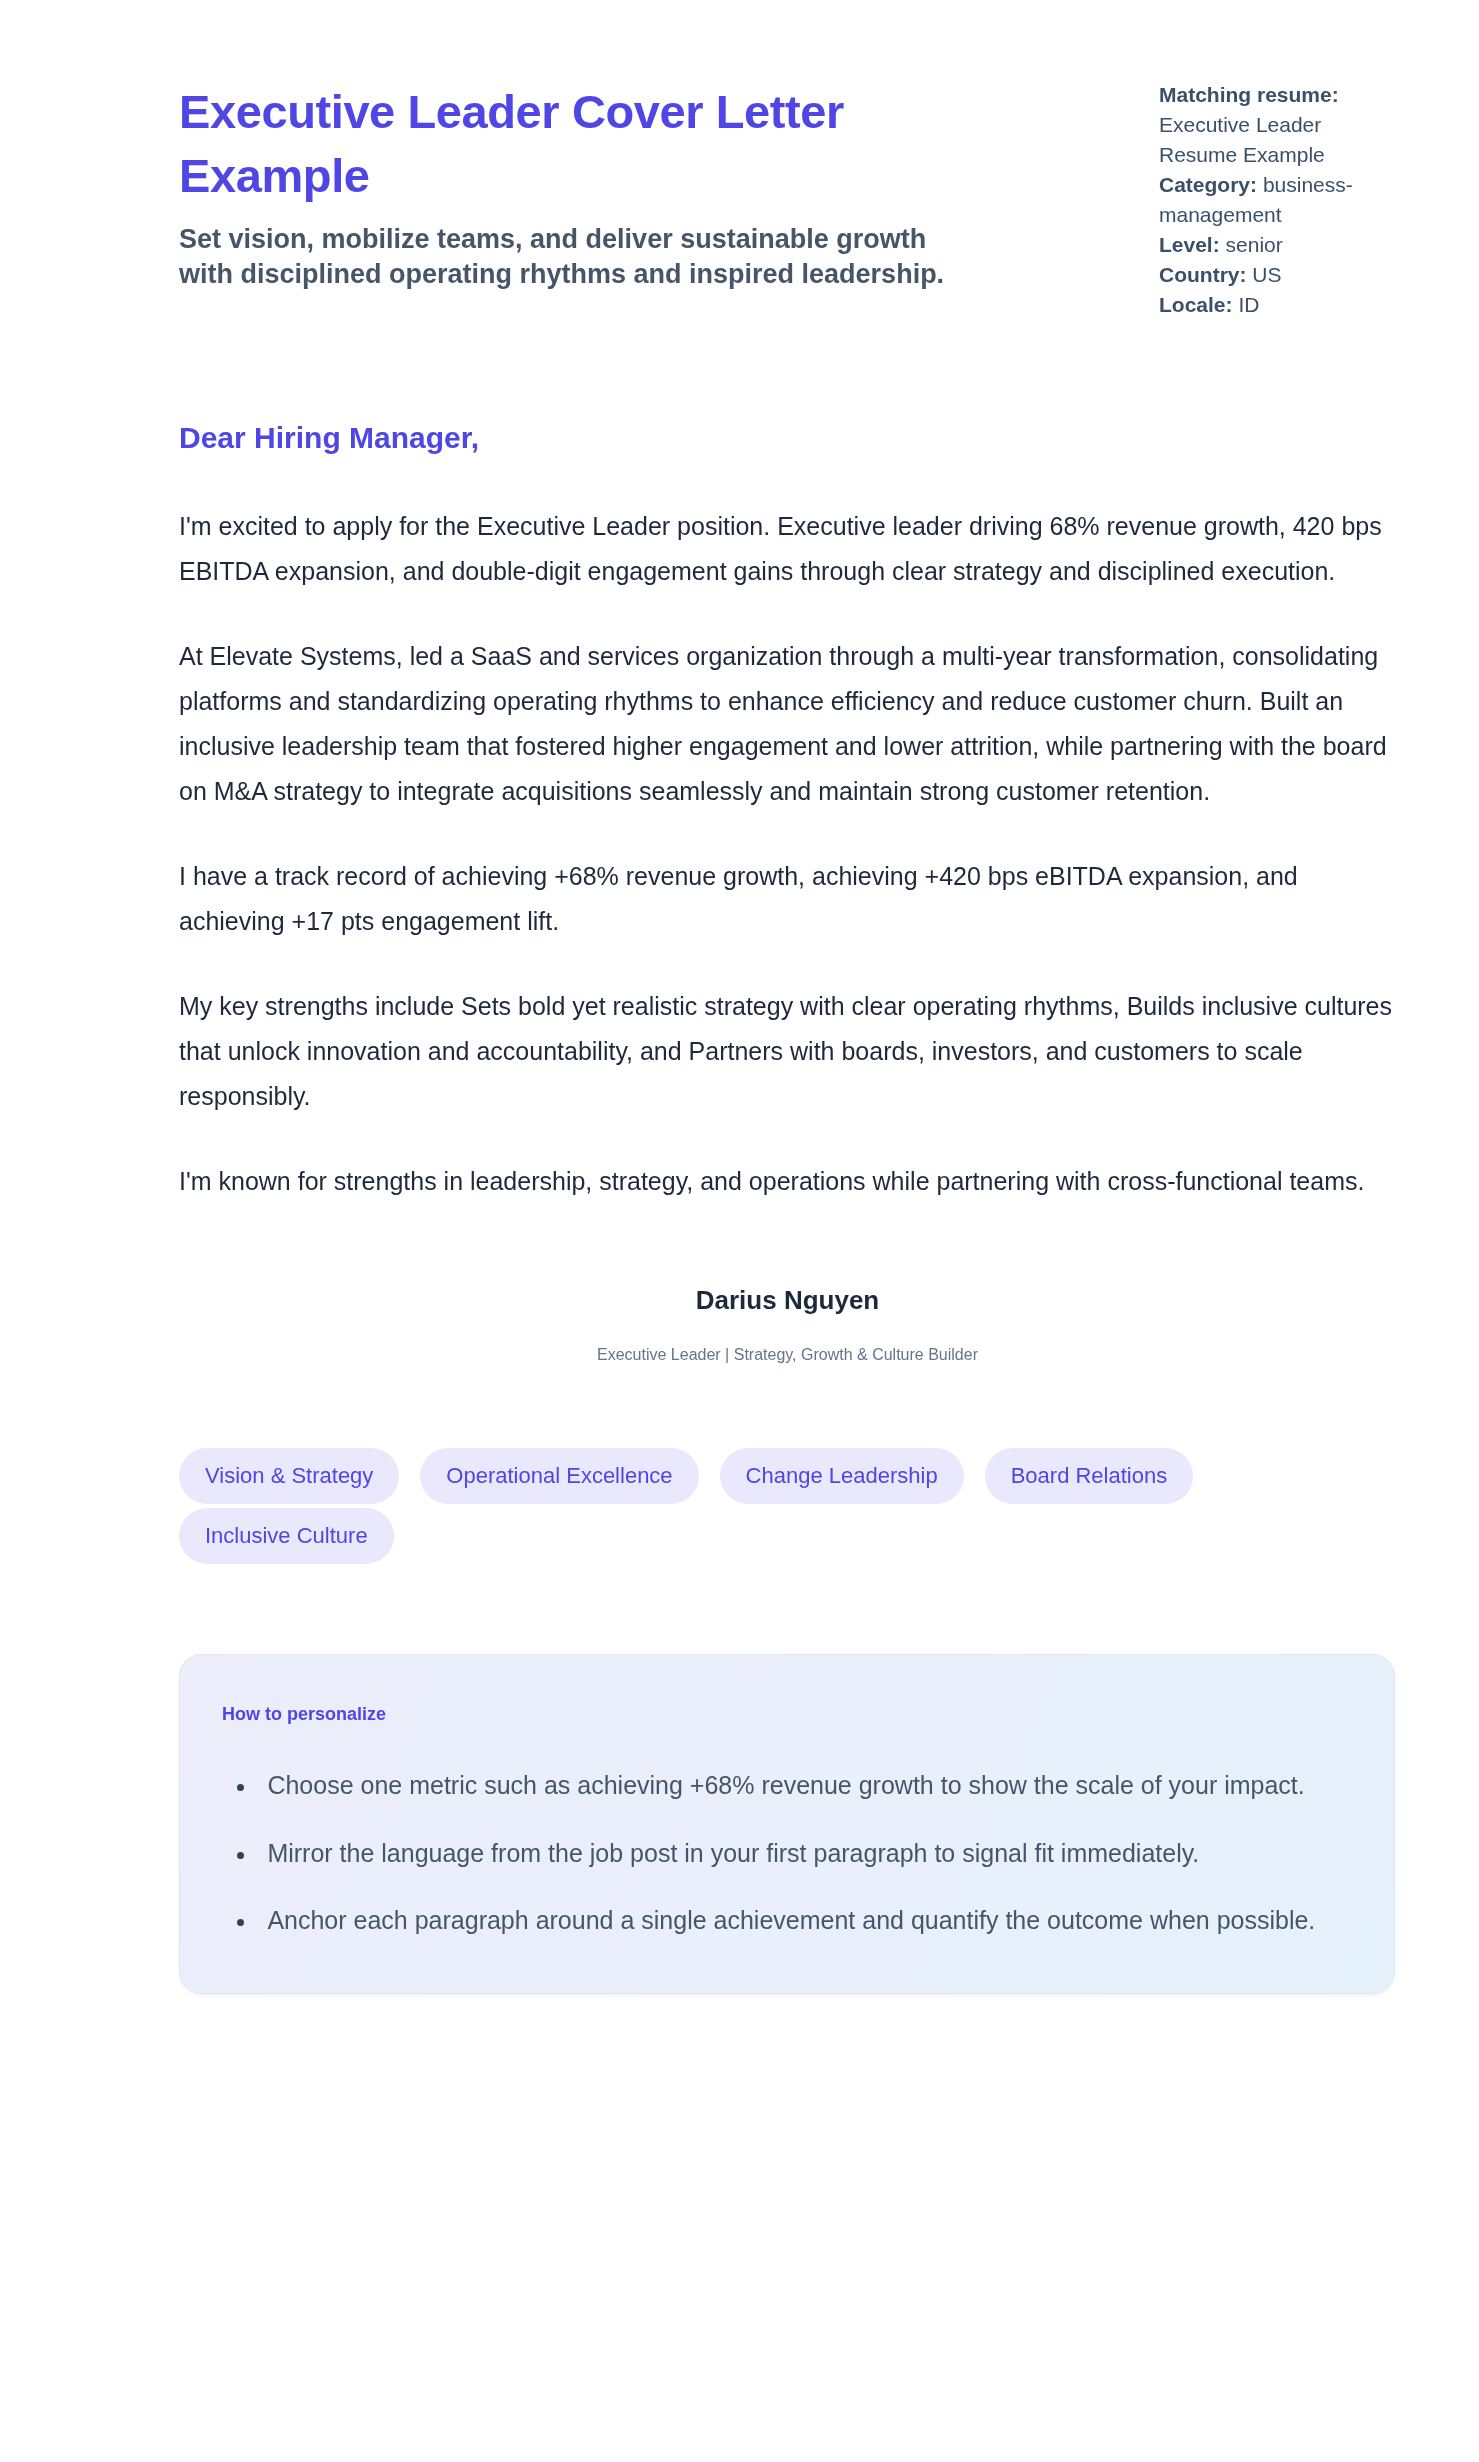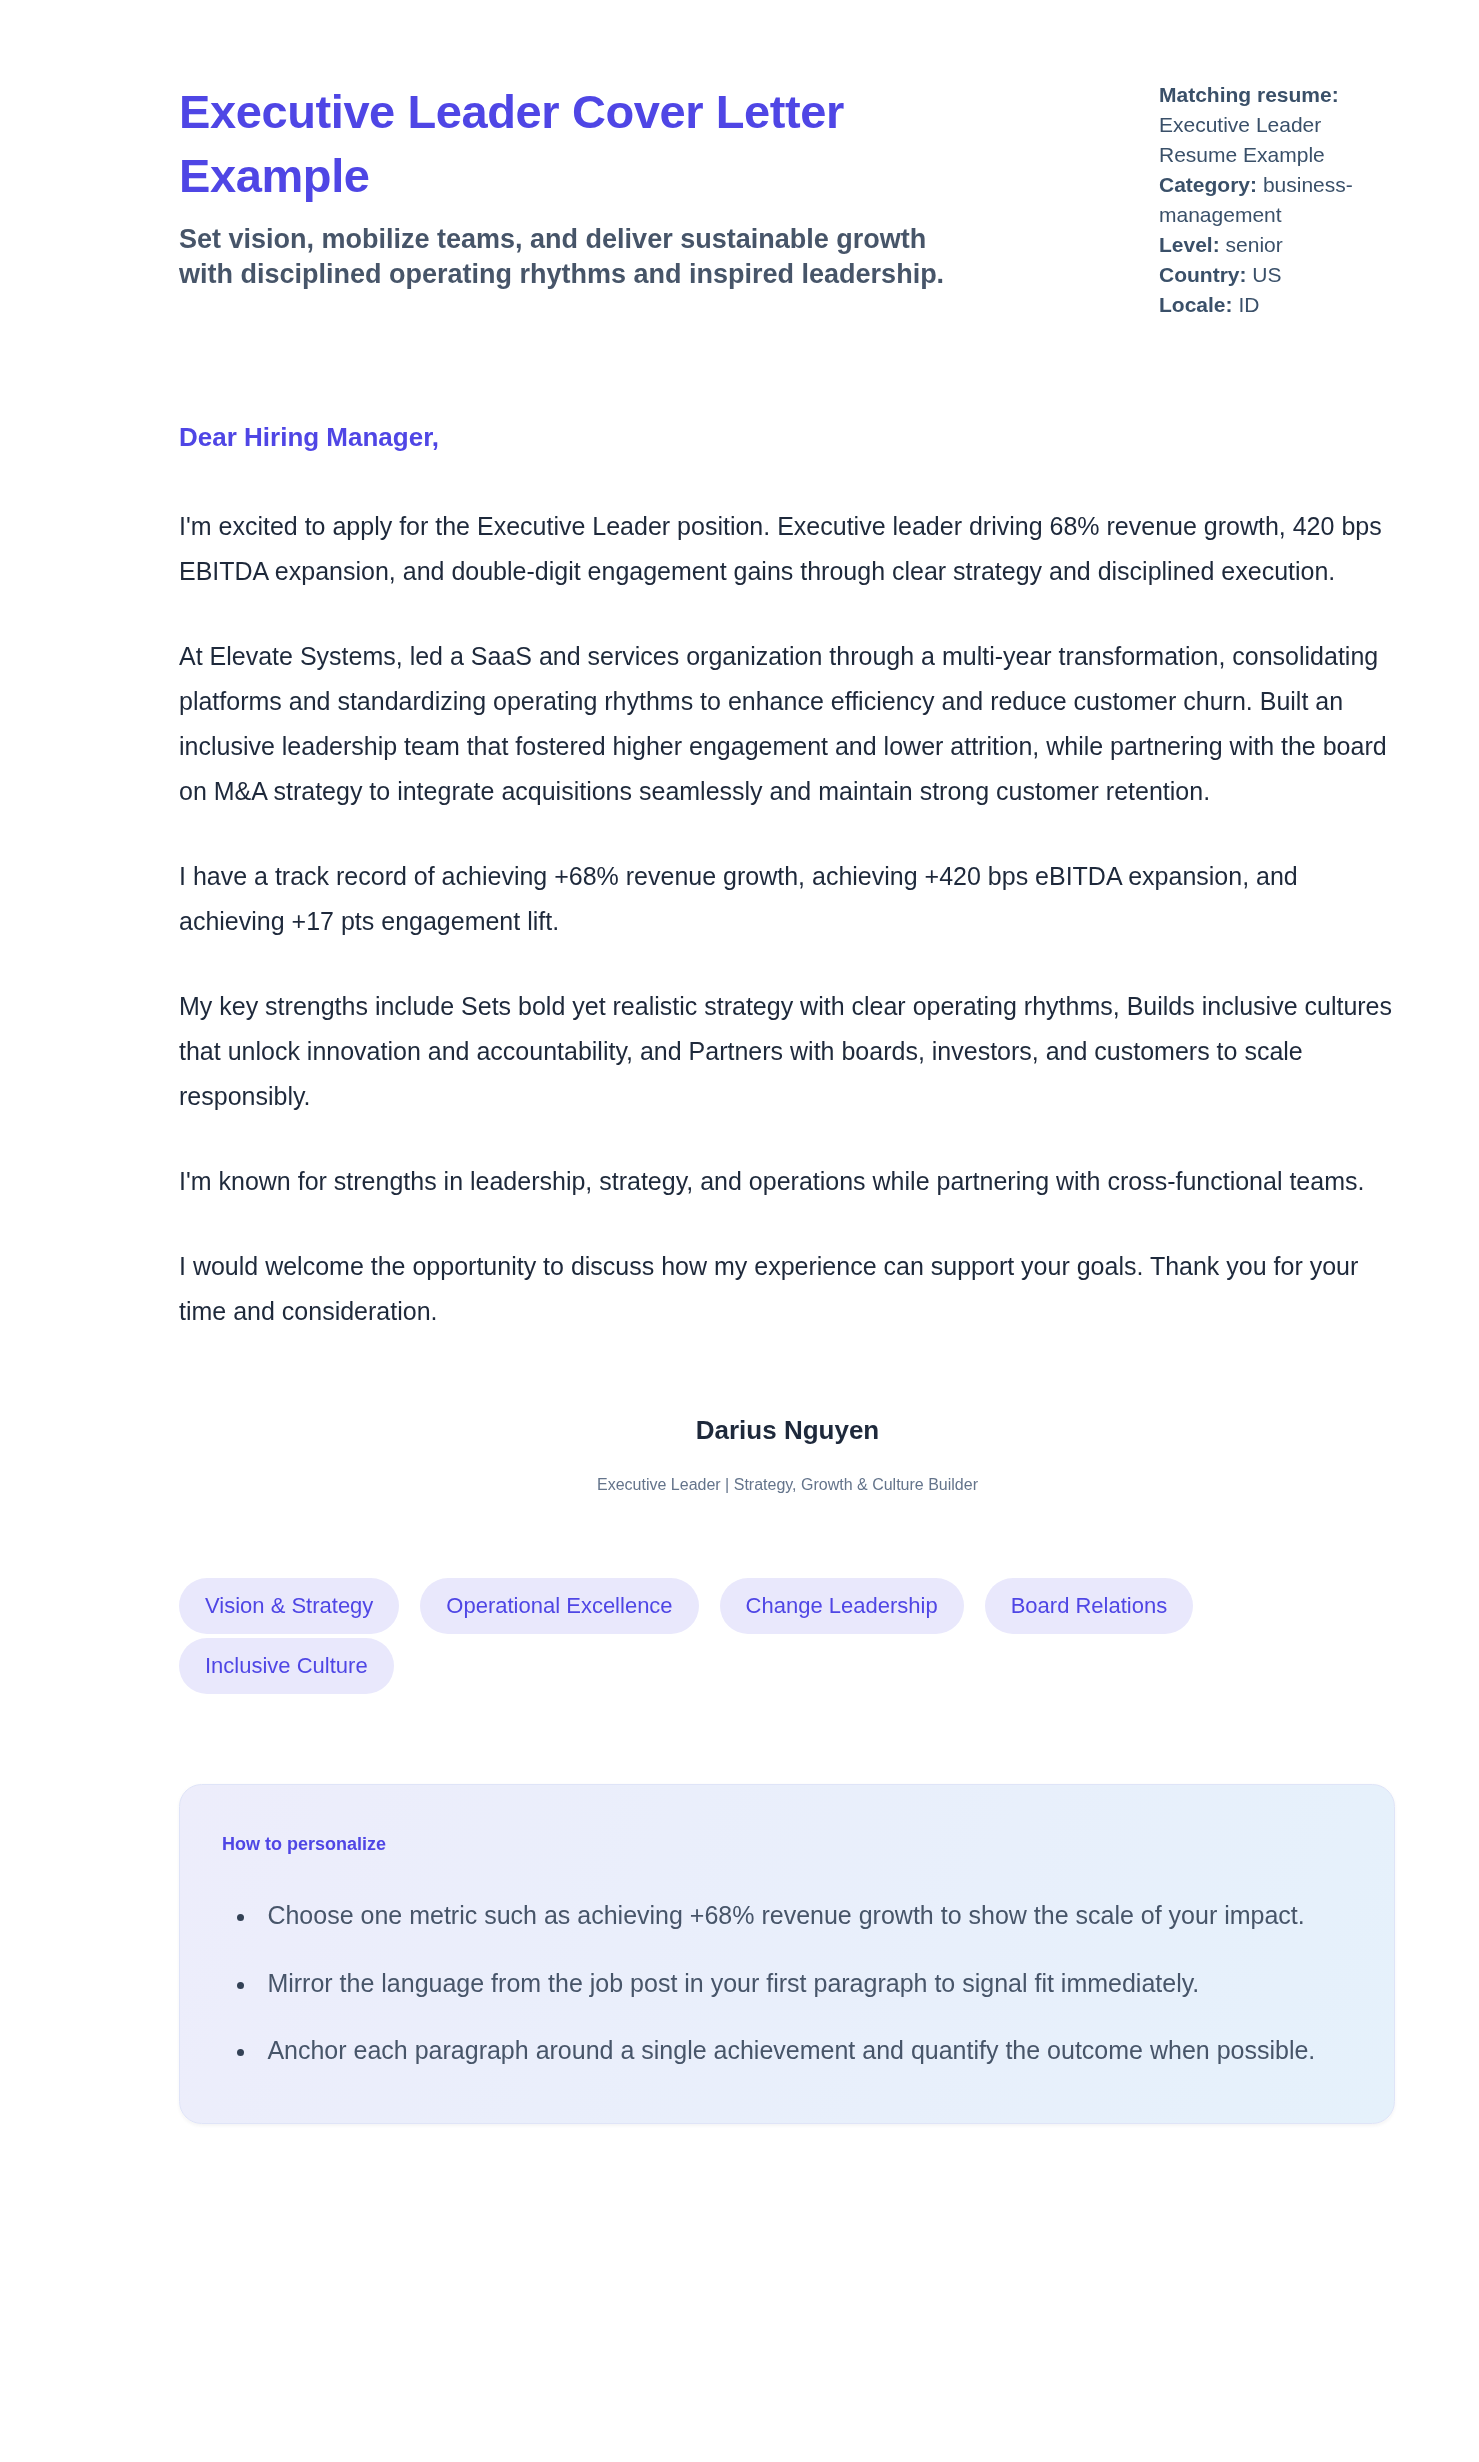"Dear Hiring Manager," .greeting { font-size: 26px -> 30px }
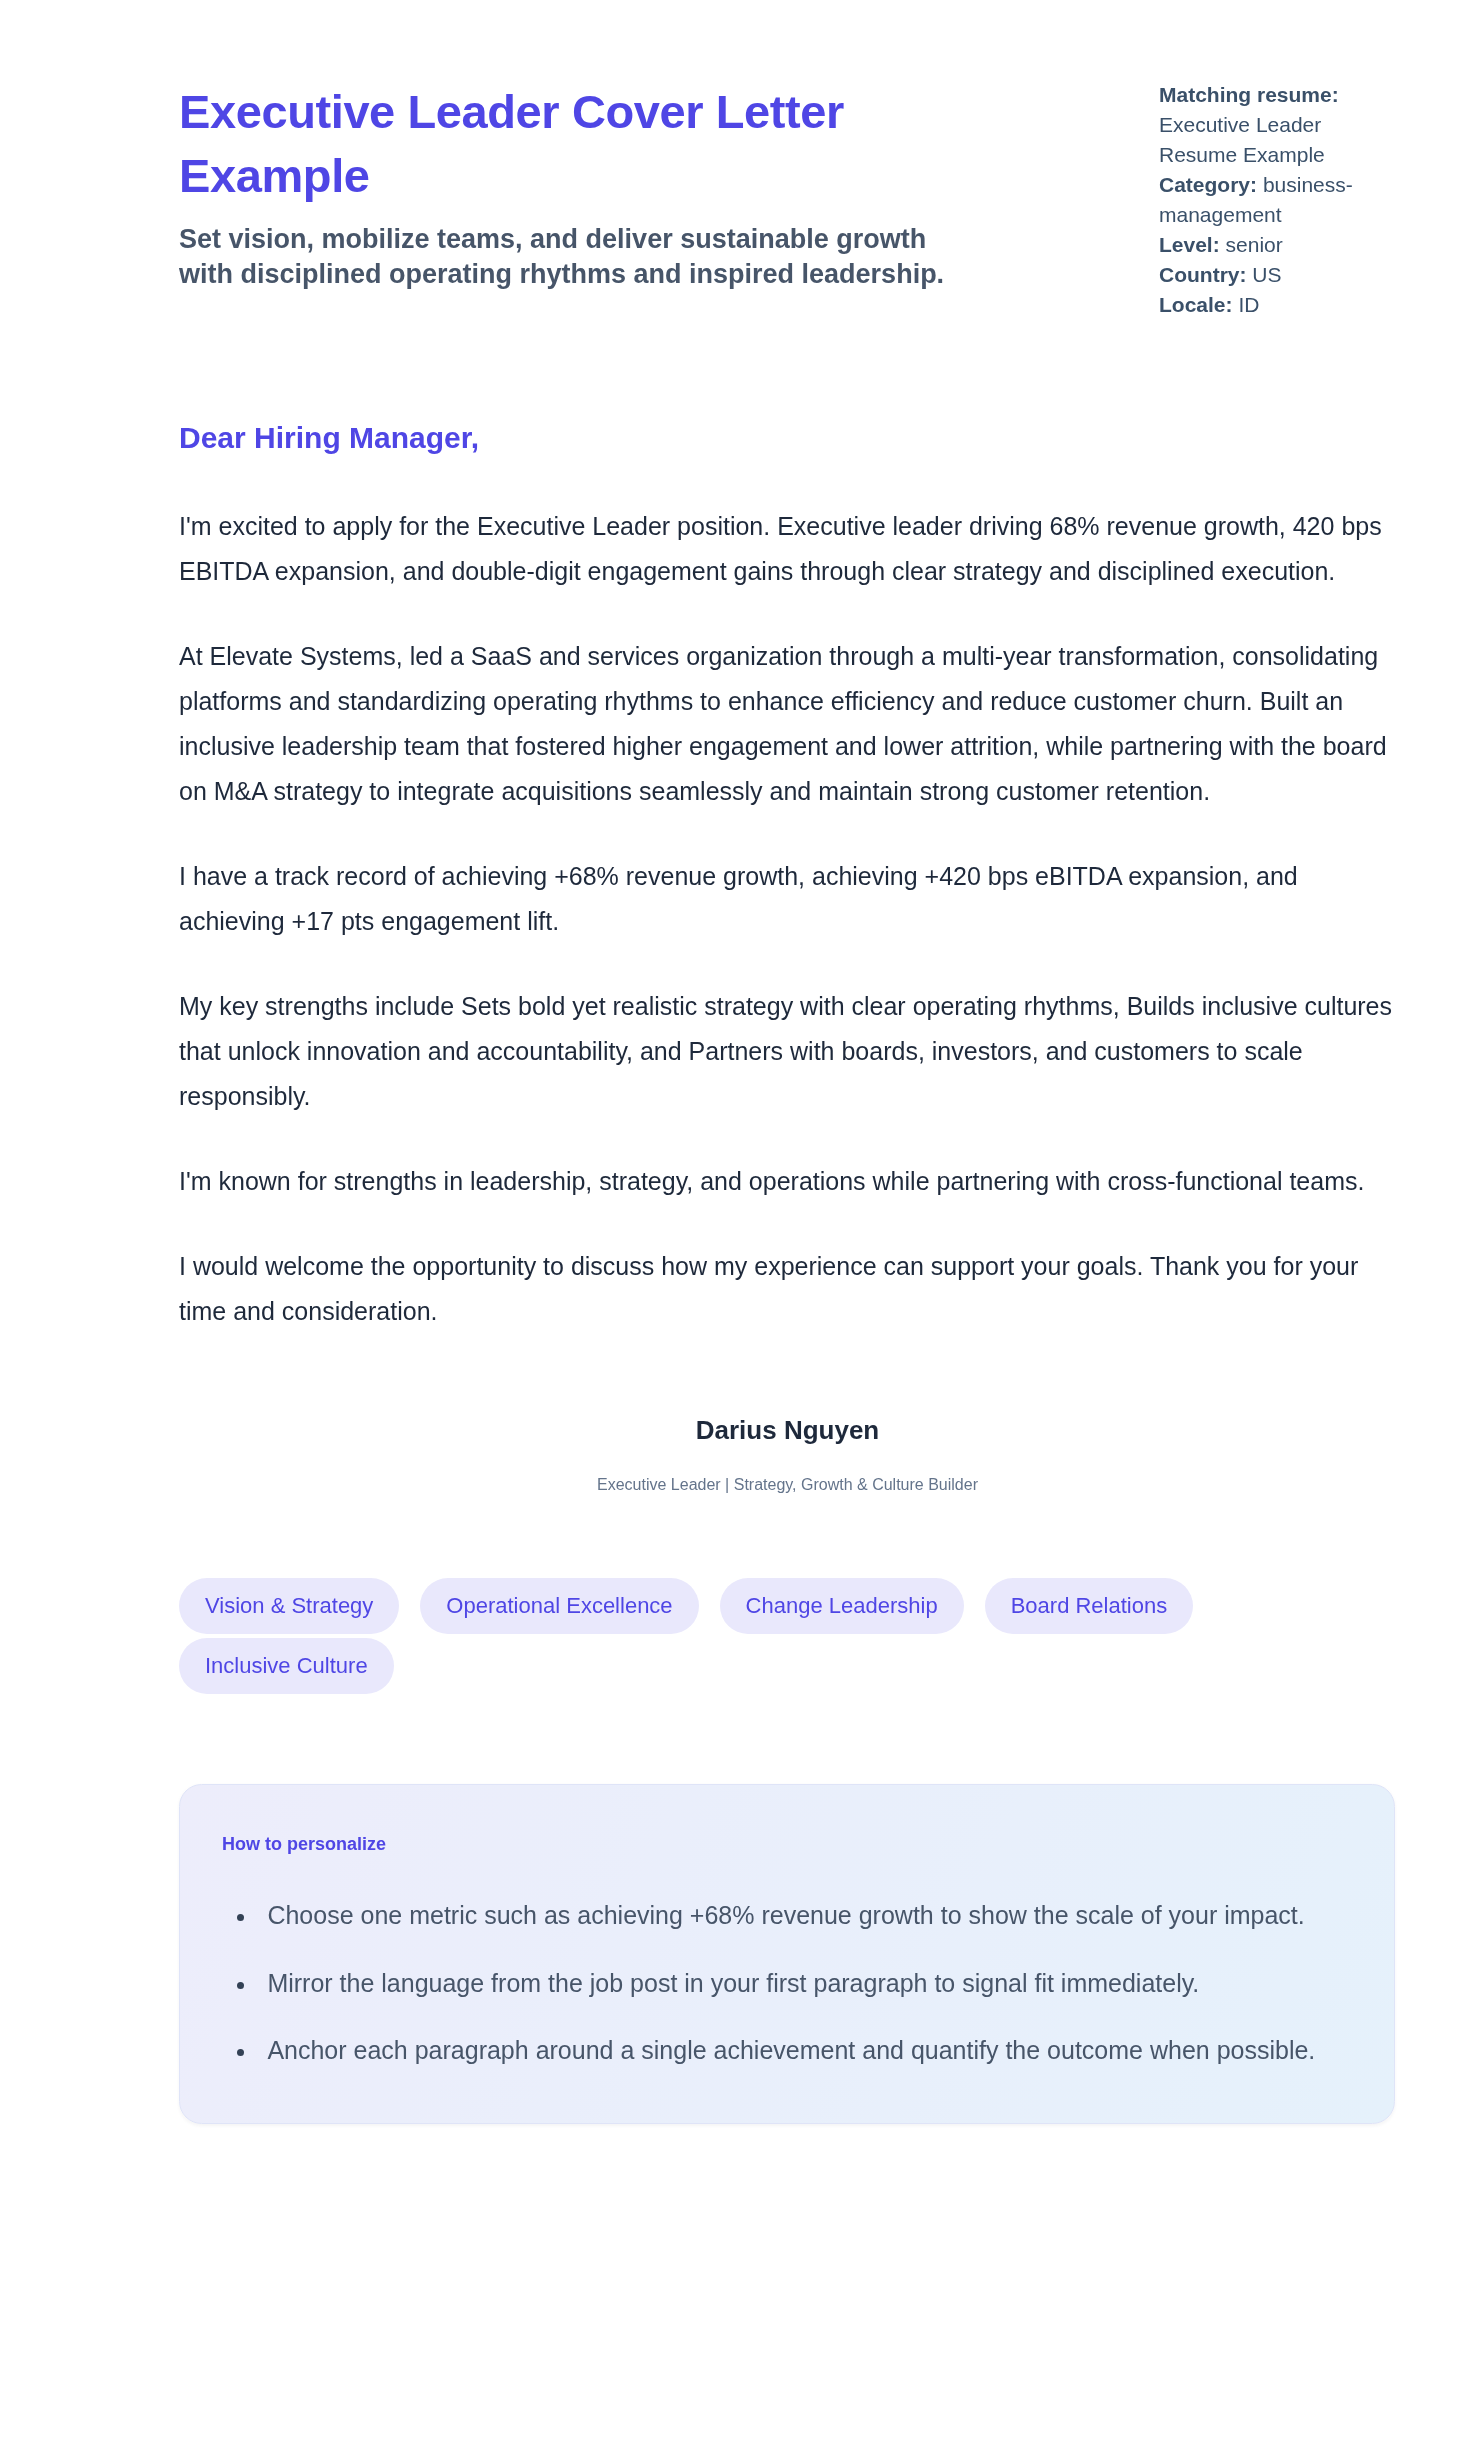"I would welcome the opportunity" p.para { html: <p>I would welcome the opportunity to discuss how my experience can support your goals. Thank you for your time and consideration.</p> -> none }
